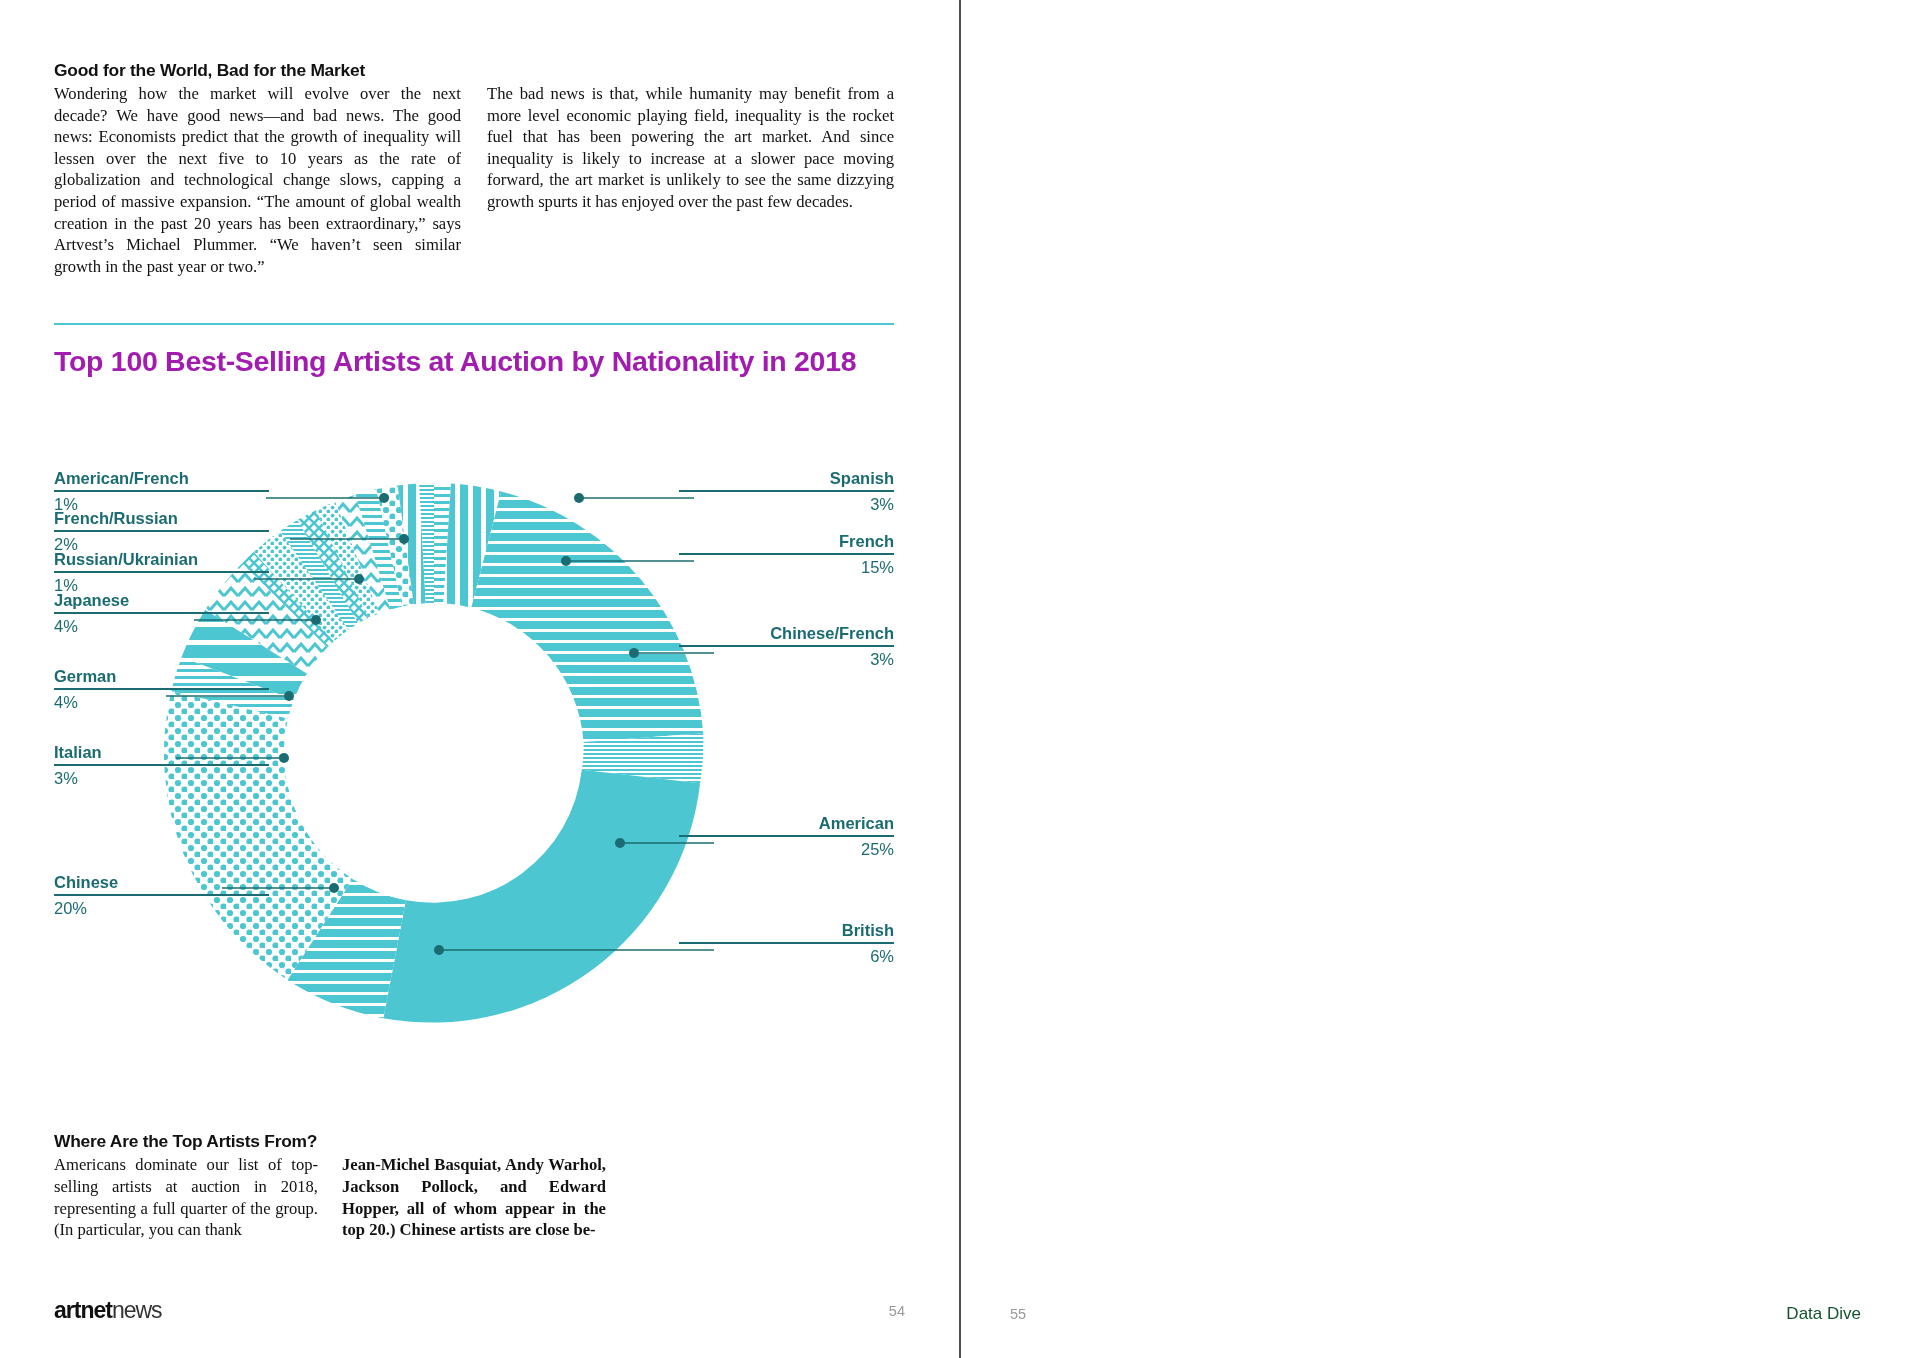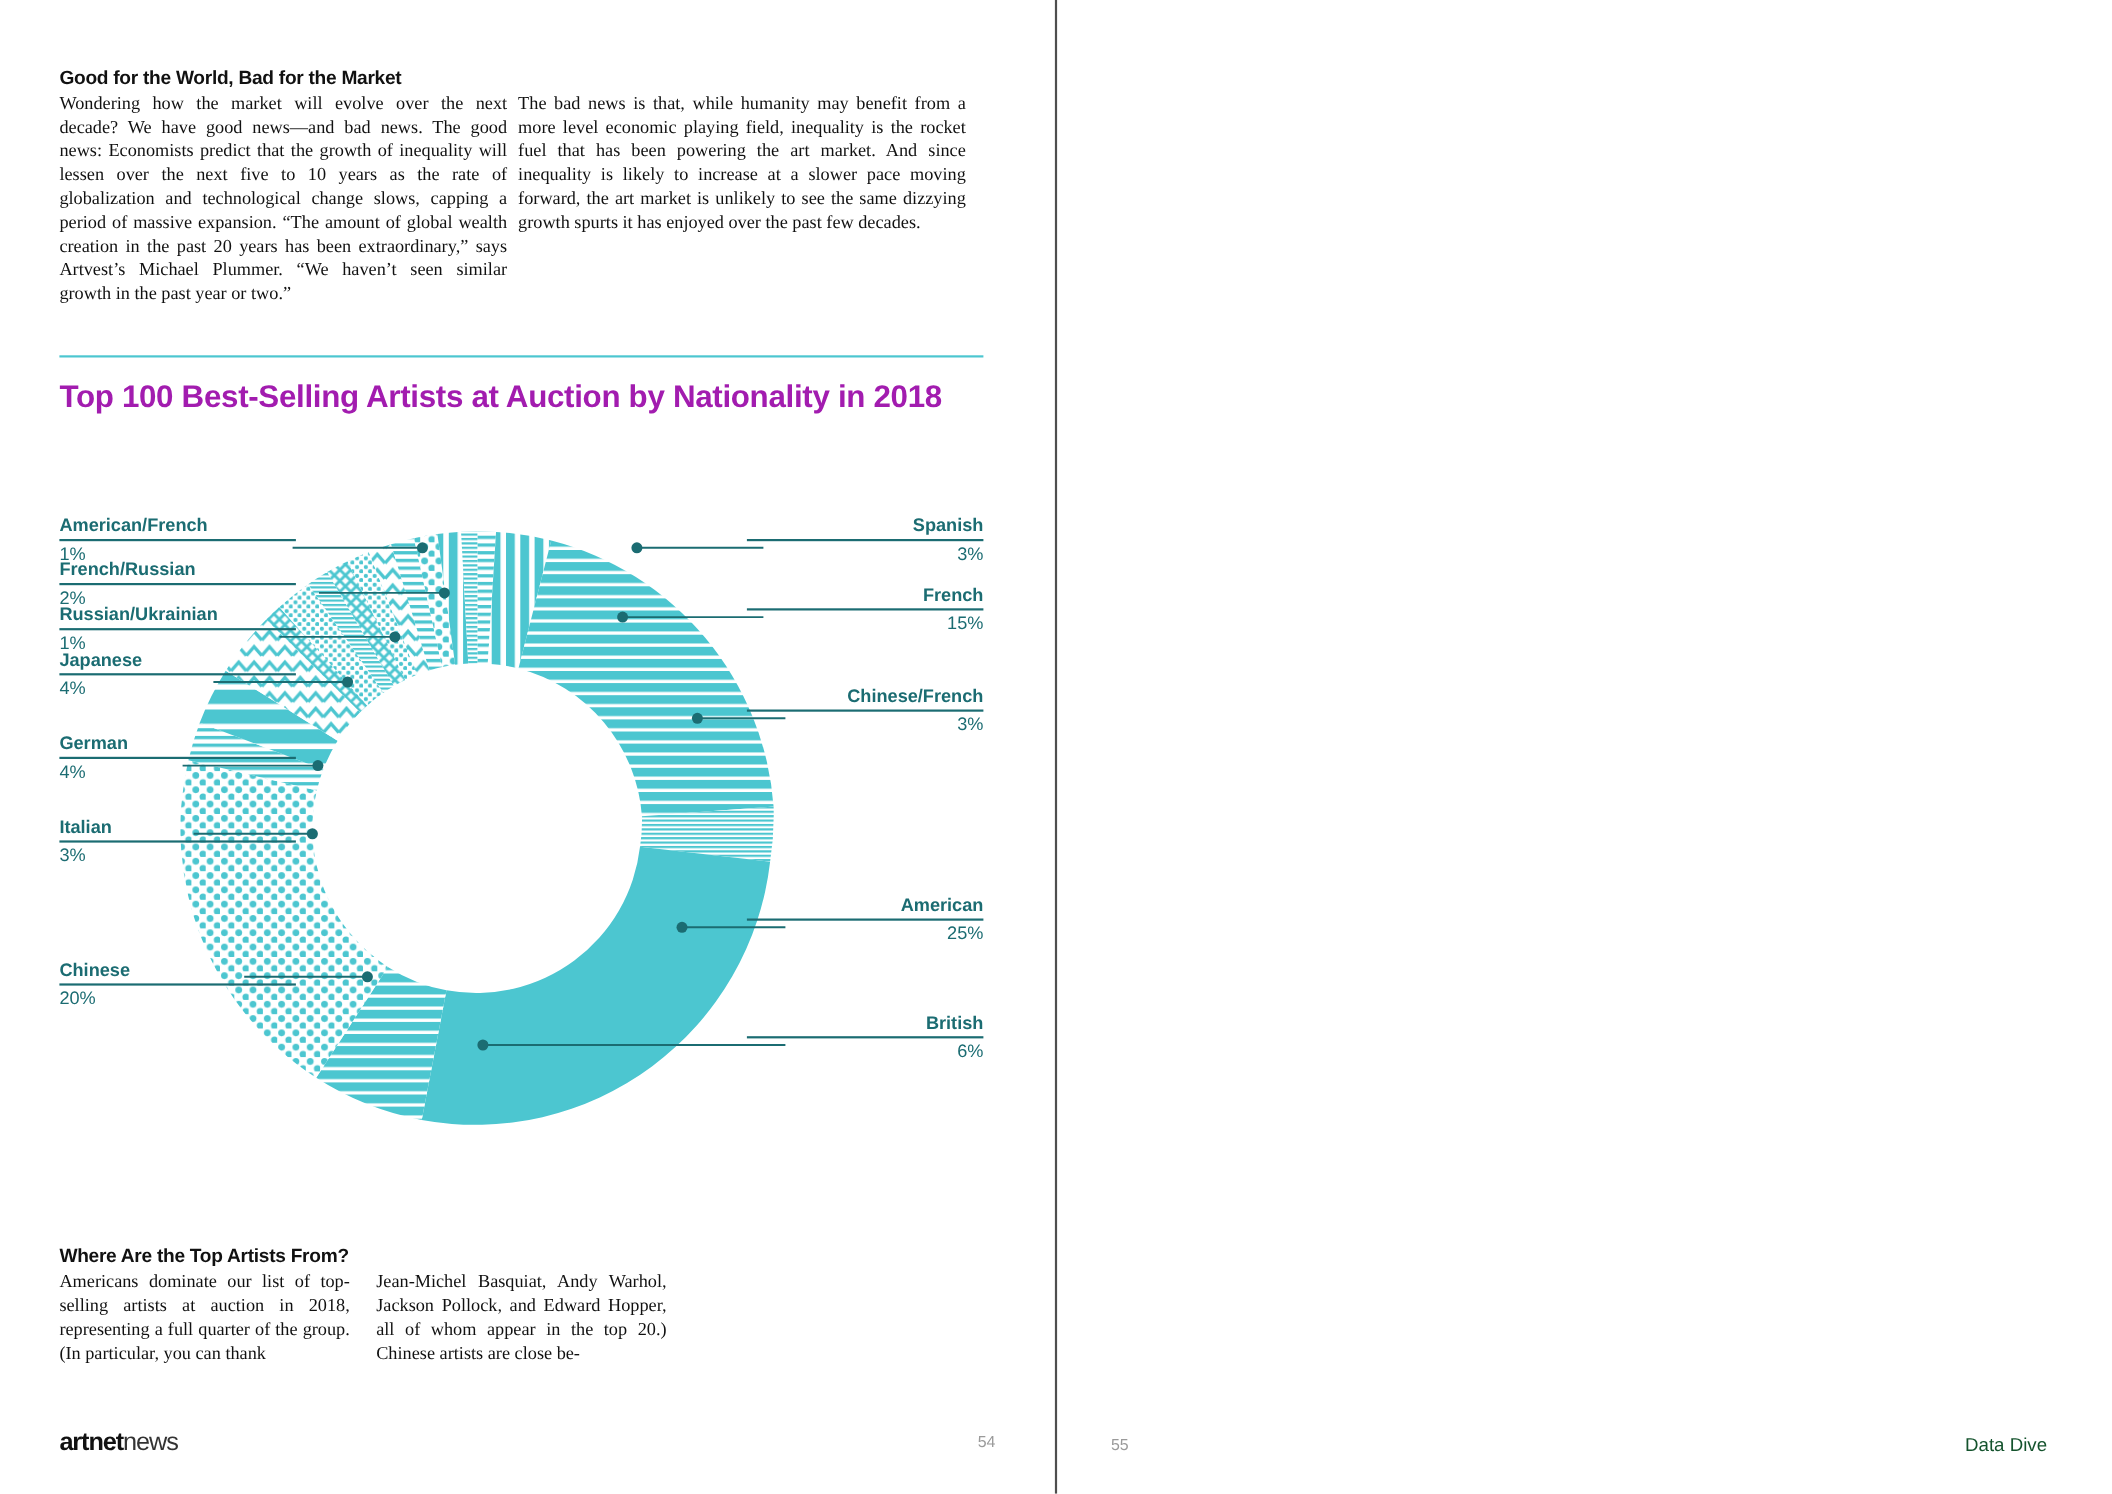"Wondering how the market will" .two-col { gap: 10px -> 26px }
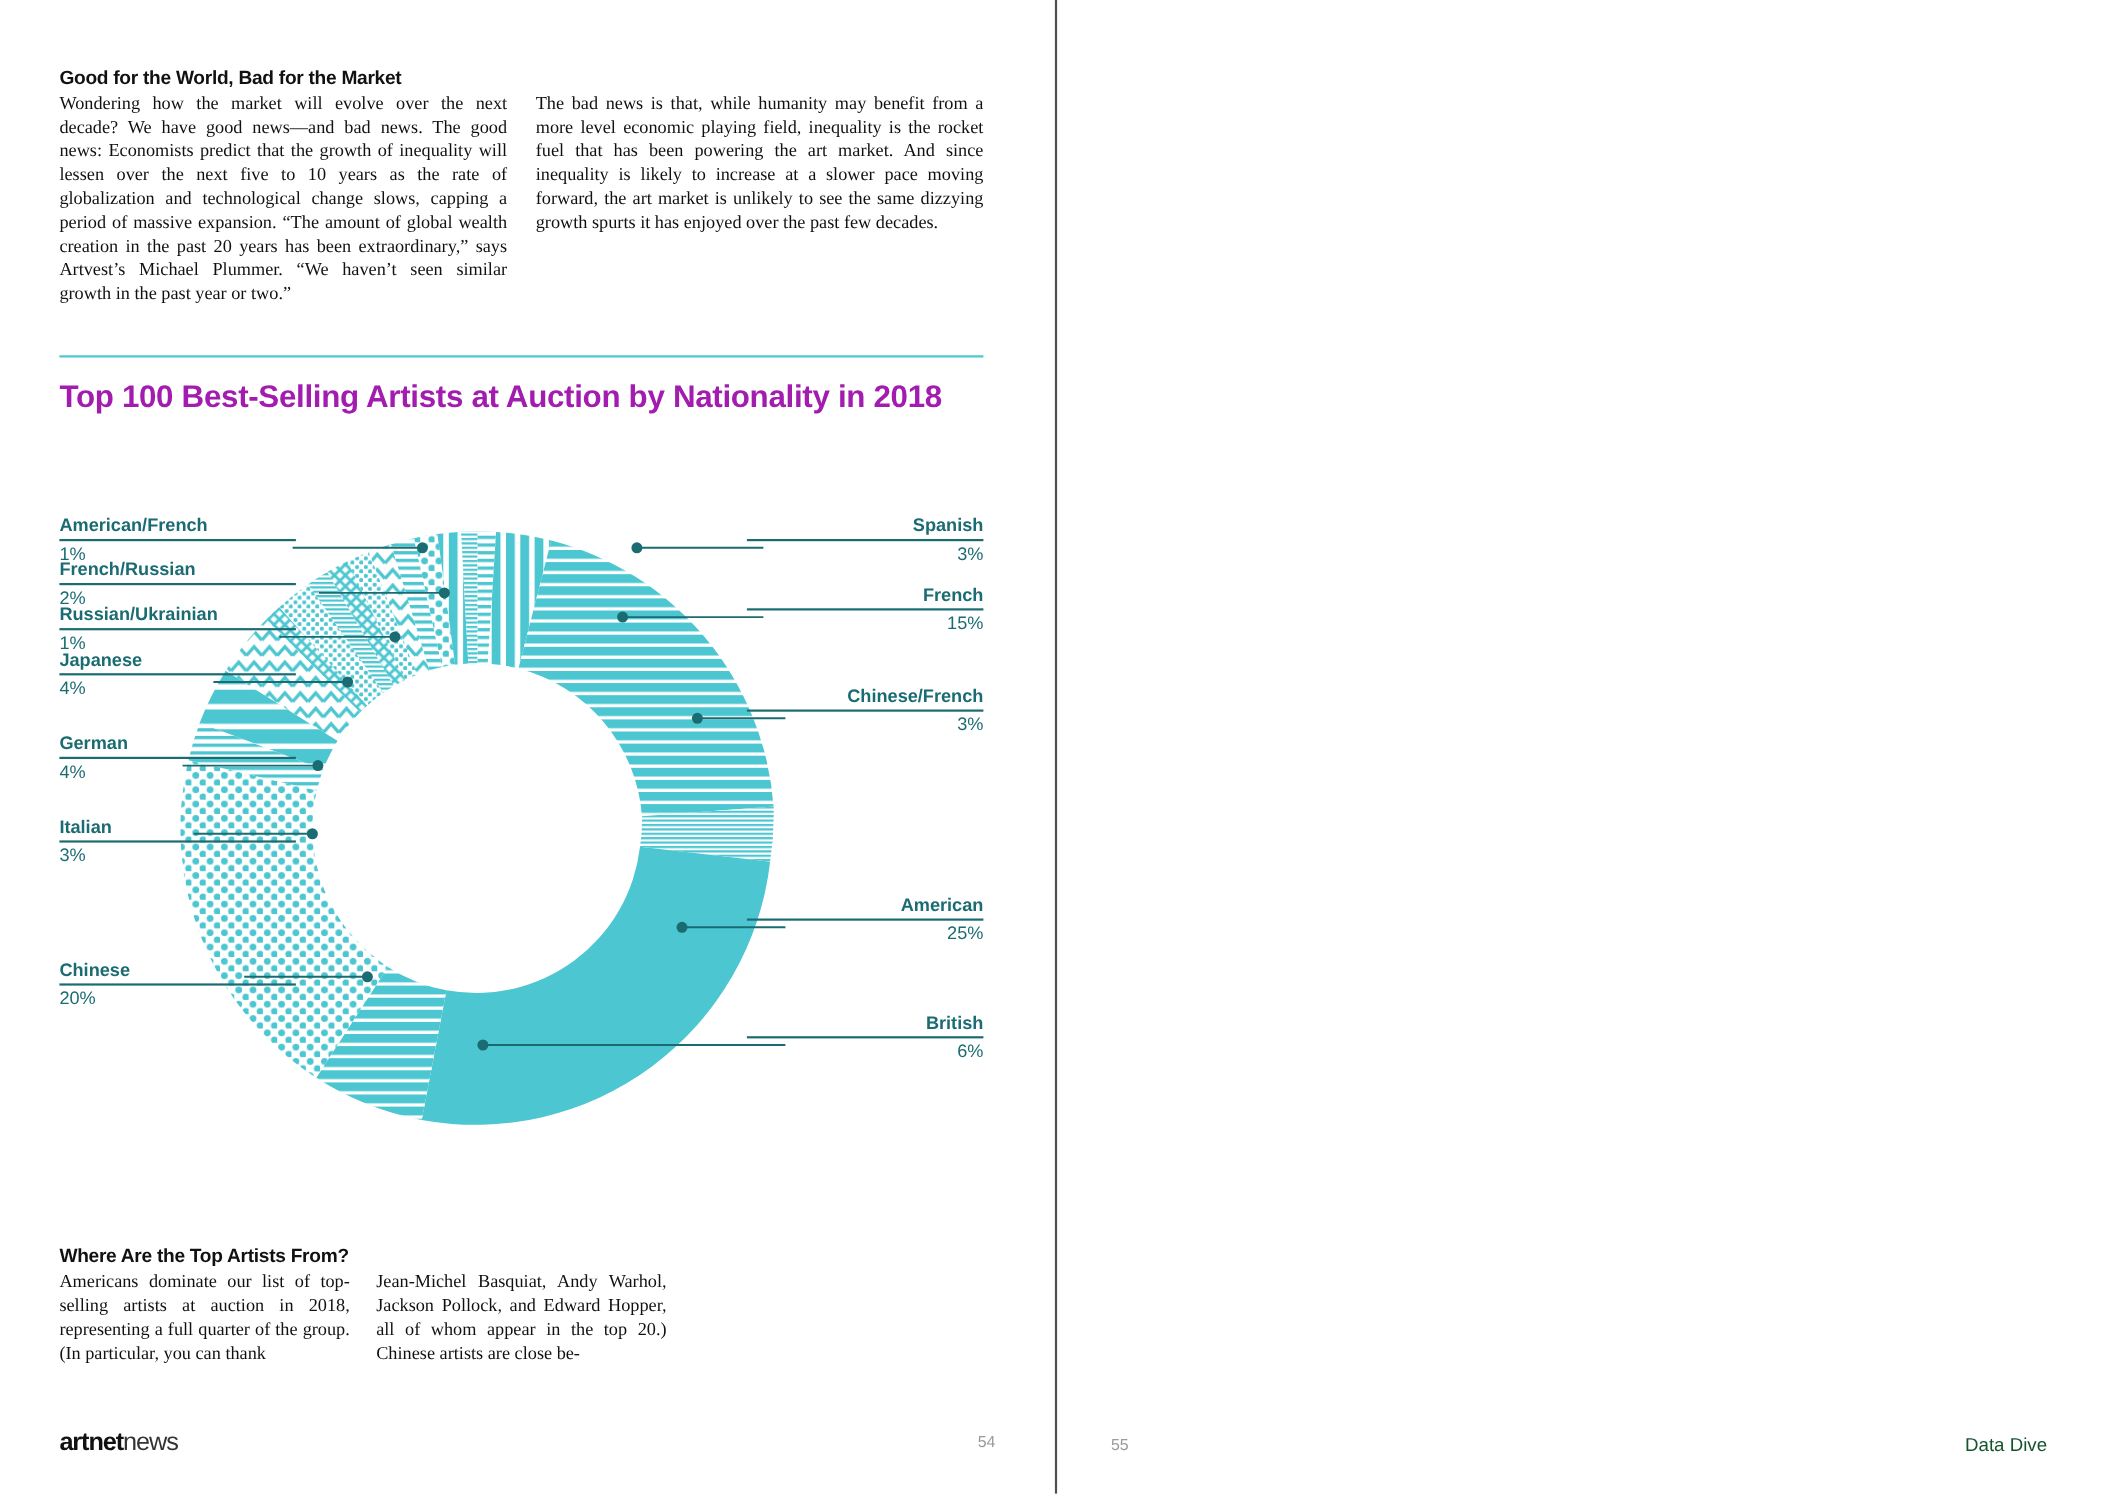"Jean-Michel Basquiat, Andy Warhol," div.body-col { font-weight: none -> bold }
